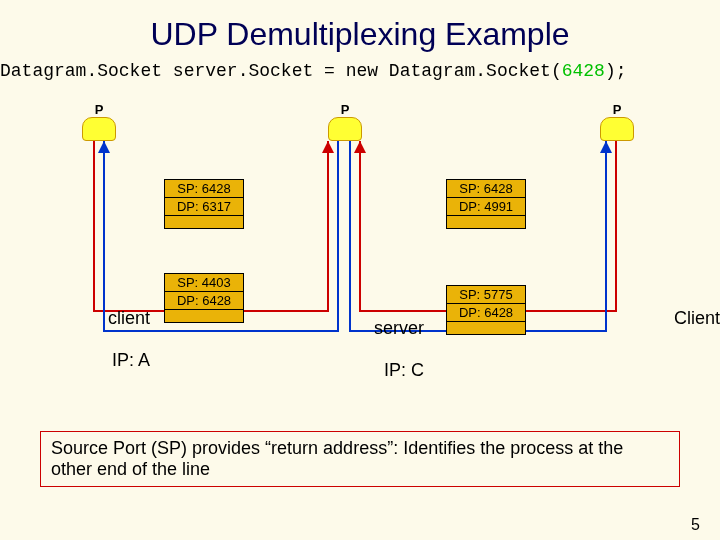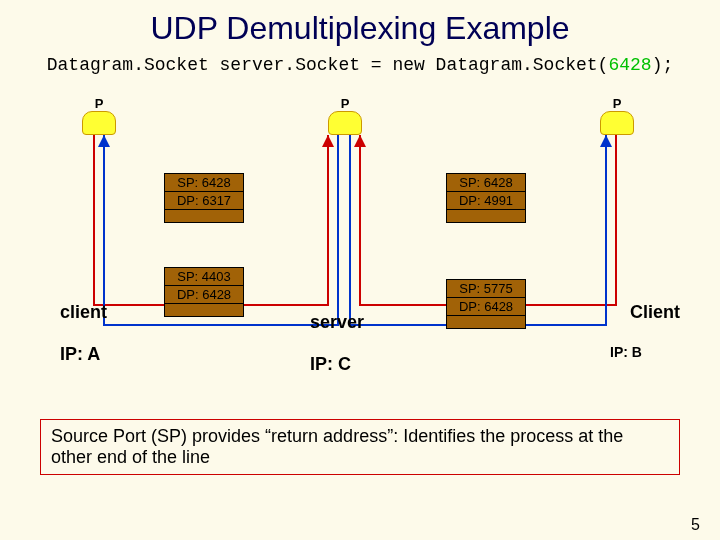"UDP Demultiplexing Example" .title { padding-top: 10px -> 16px }
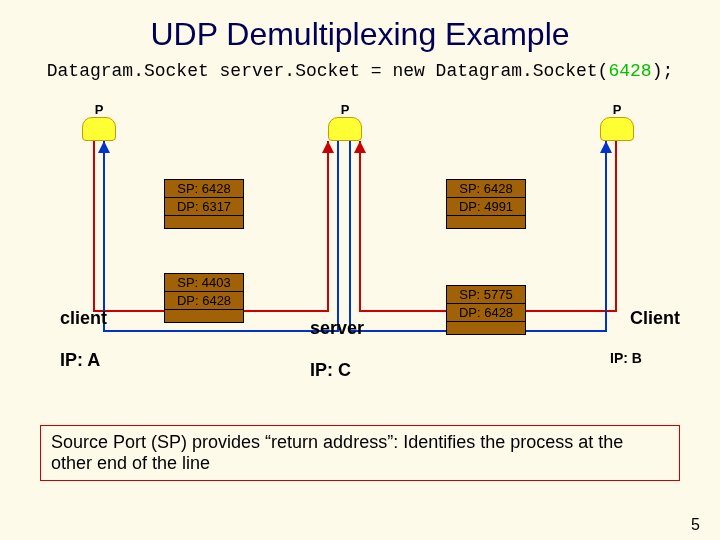"Datagram.Socket server.Socket = new" .code-line { text-align: center -> left }
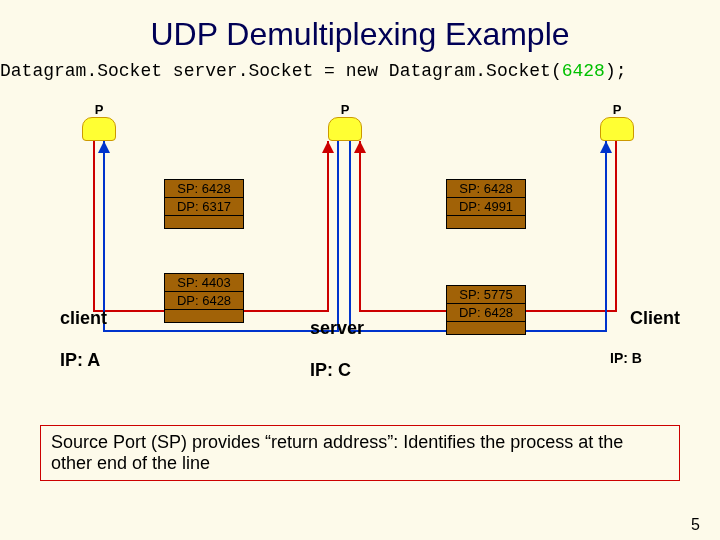"SP: 6428" .dgram { background: #a16207 -> #eab308 }
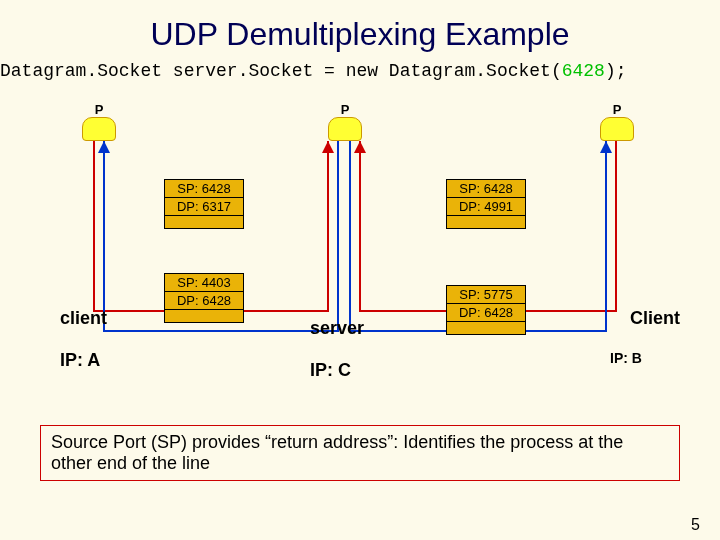"client" .host-label { font-weight: bold -> none; text-align: left -> right }
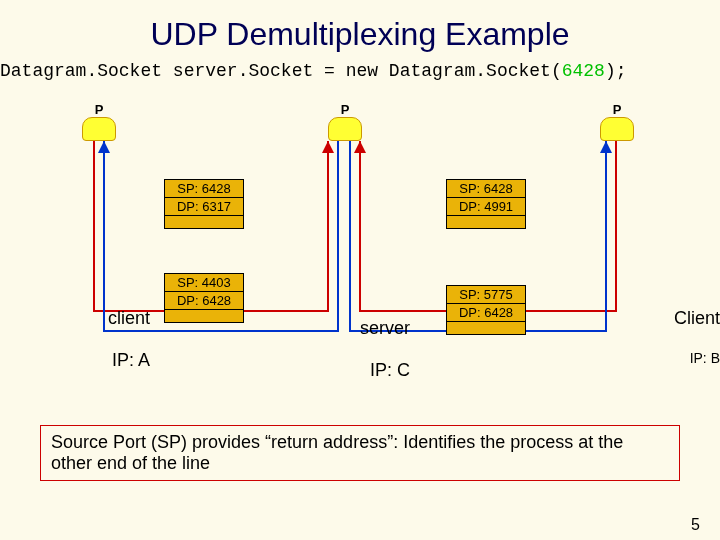"server" div.host-label { left: 290px -> 304px }
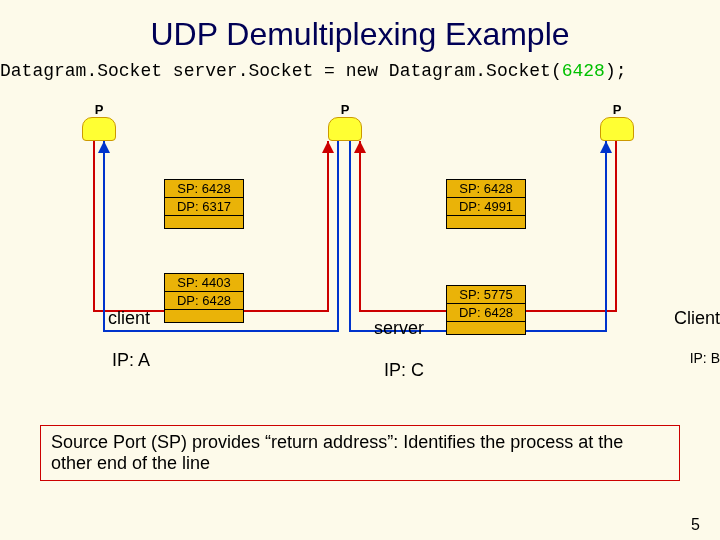"IP: B" span.ip-sub { html: <span>IP: B</span> -> none }
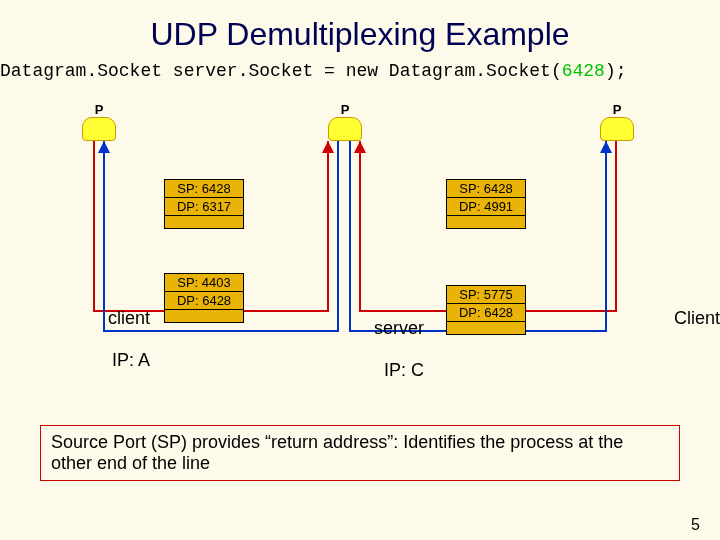"Source Port (SP) provides “return" .footnote-box { margin: 4px 40px -> 10px 40px }
